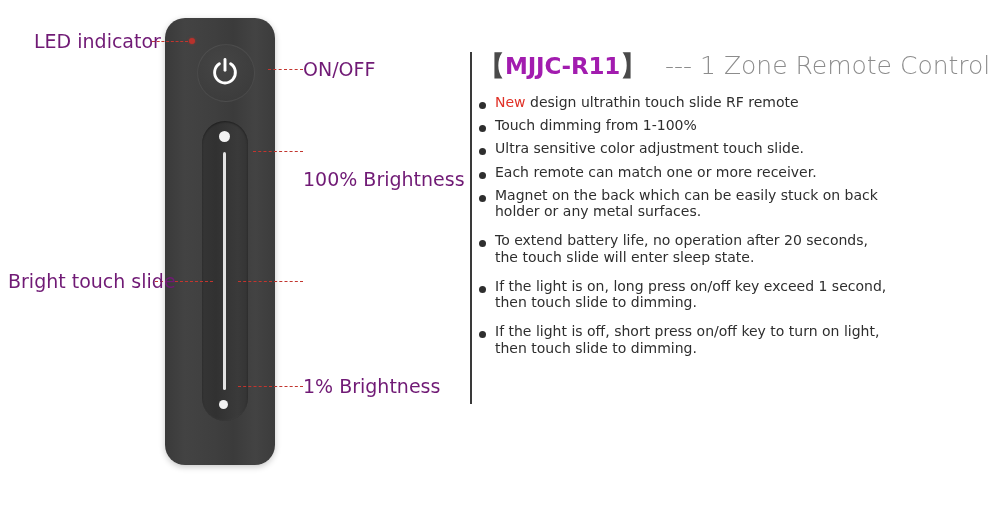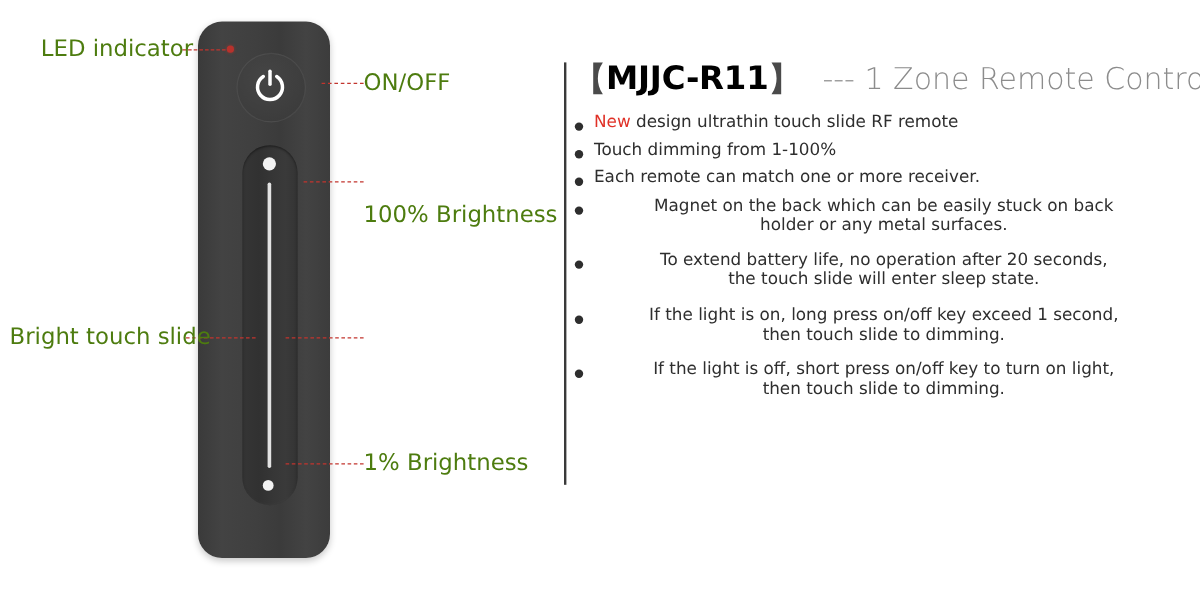"LED indicator" .callout-label { color: #4d7c0f -> #701a75 }
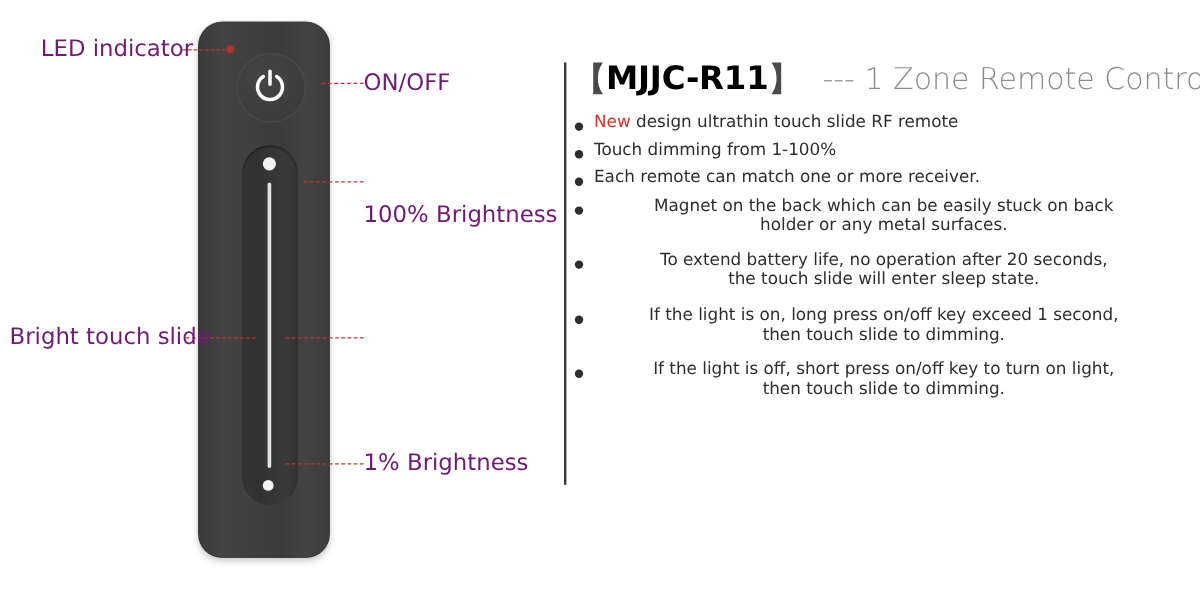"MJJC-R11" #model-code { color: #000000 -> #a21caf; font-size: 27px -> 23px }
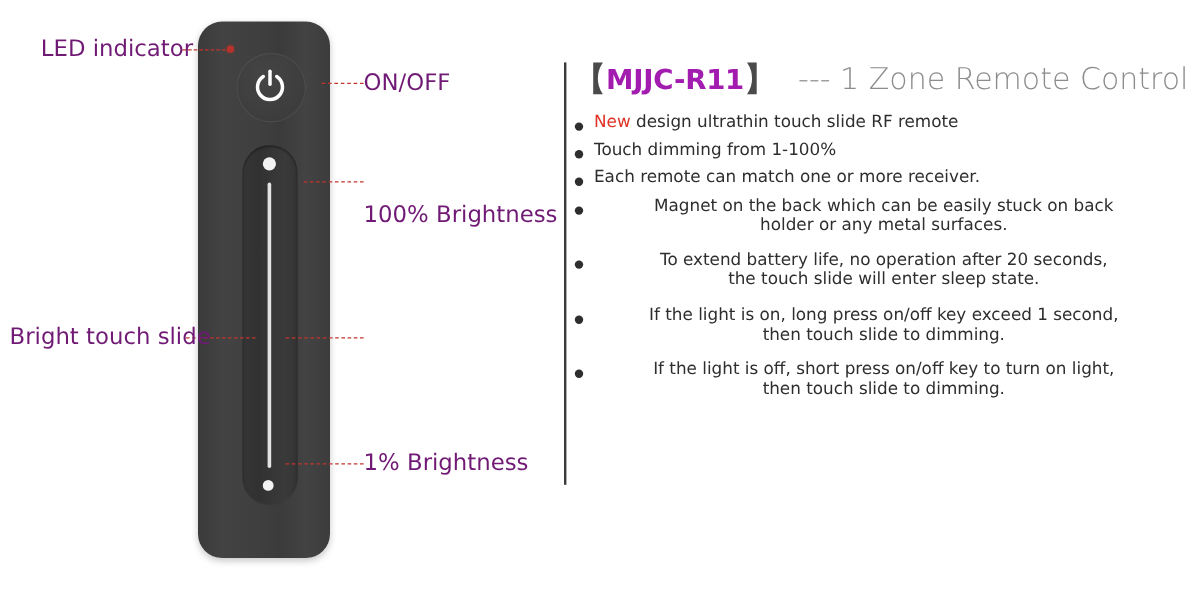"Ultra sensitive color adjustment touch" li { html: none -> <li><span>Ultra sensitive color adjustment touch slide.</span></li> }
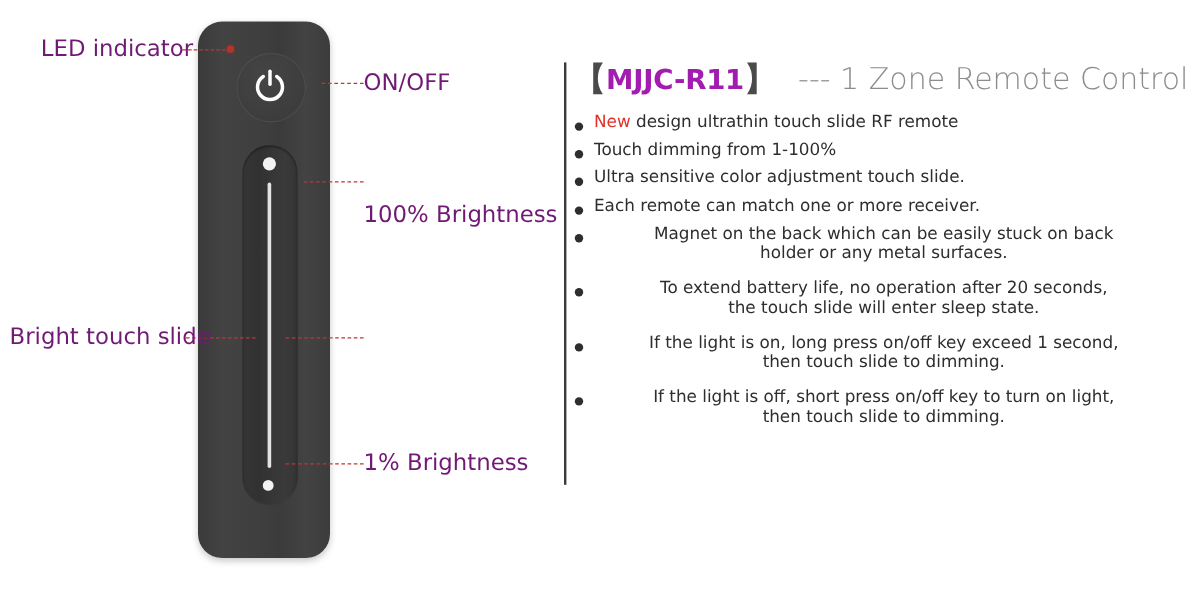"Magnet on the back which" #bullet-list li.gap { text-align: center -> none }
